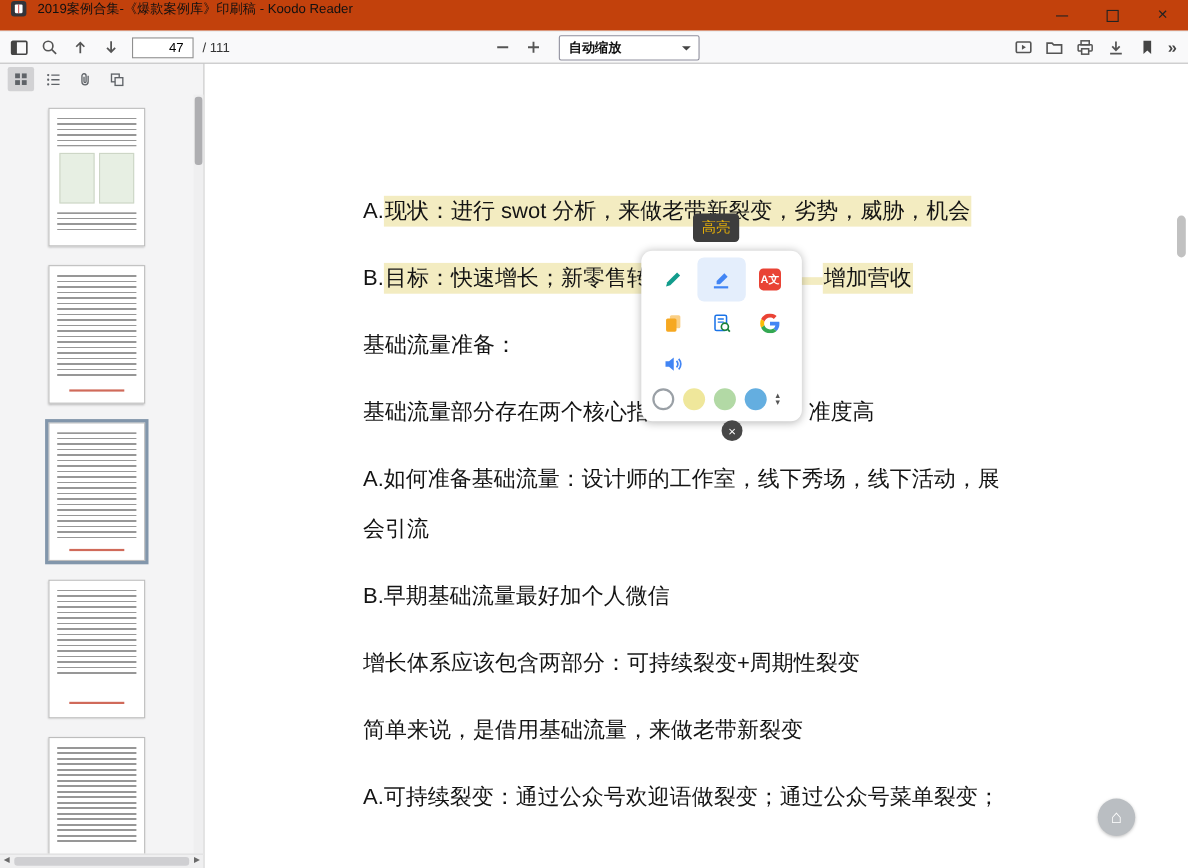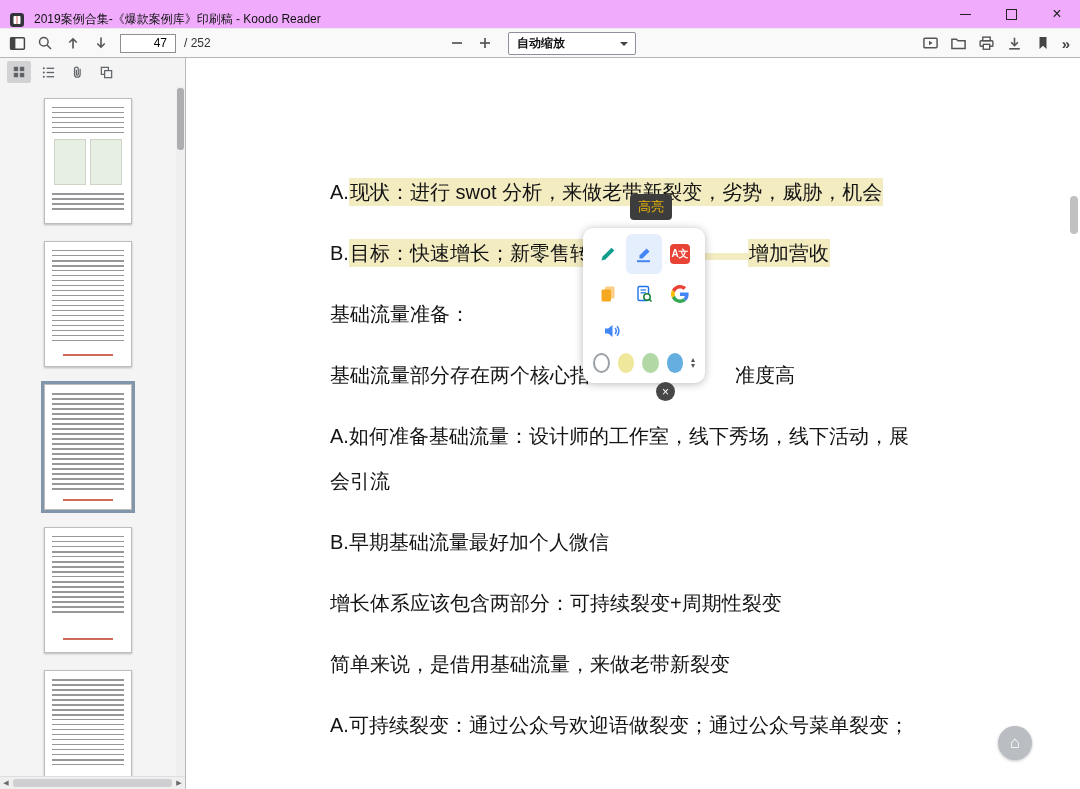"2019案例合集-《爆款案例库》印刷稿 - Koodo Reader" .titlebar { align-items: flex-end -> flex-start; background: #f0abfc -> #c2410c }
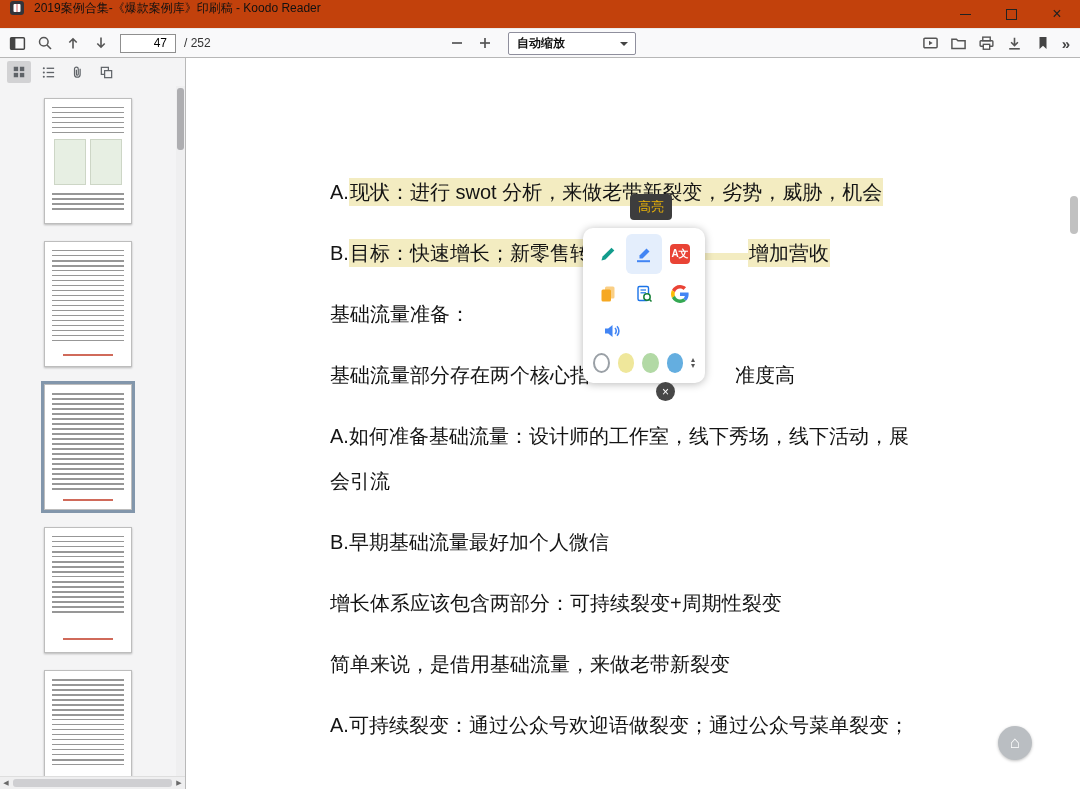"/ 252" span.page-total { text: 252 -> 111 }
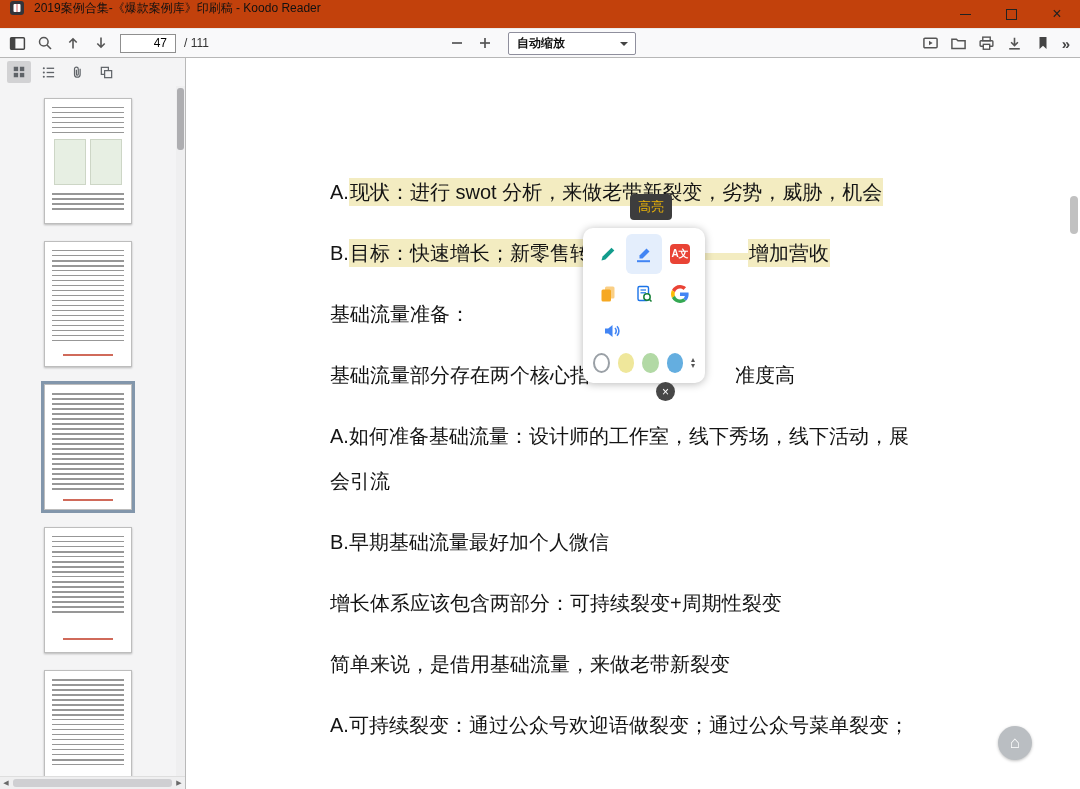"A文" .anno-popup { width: 122px -> 146px }
